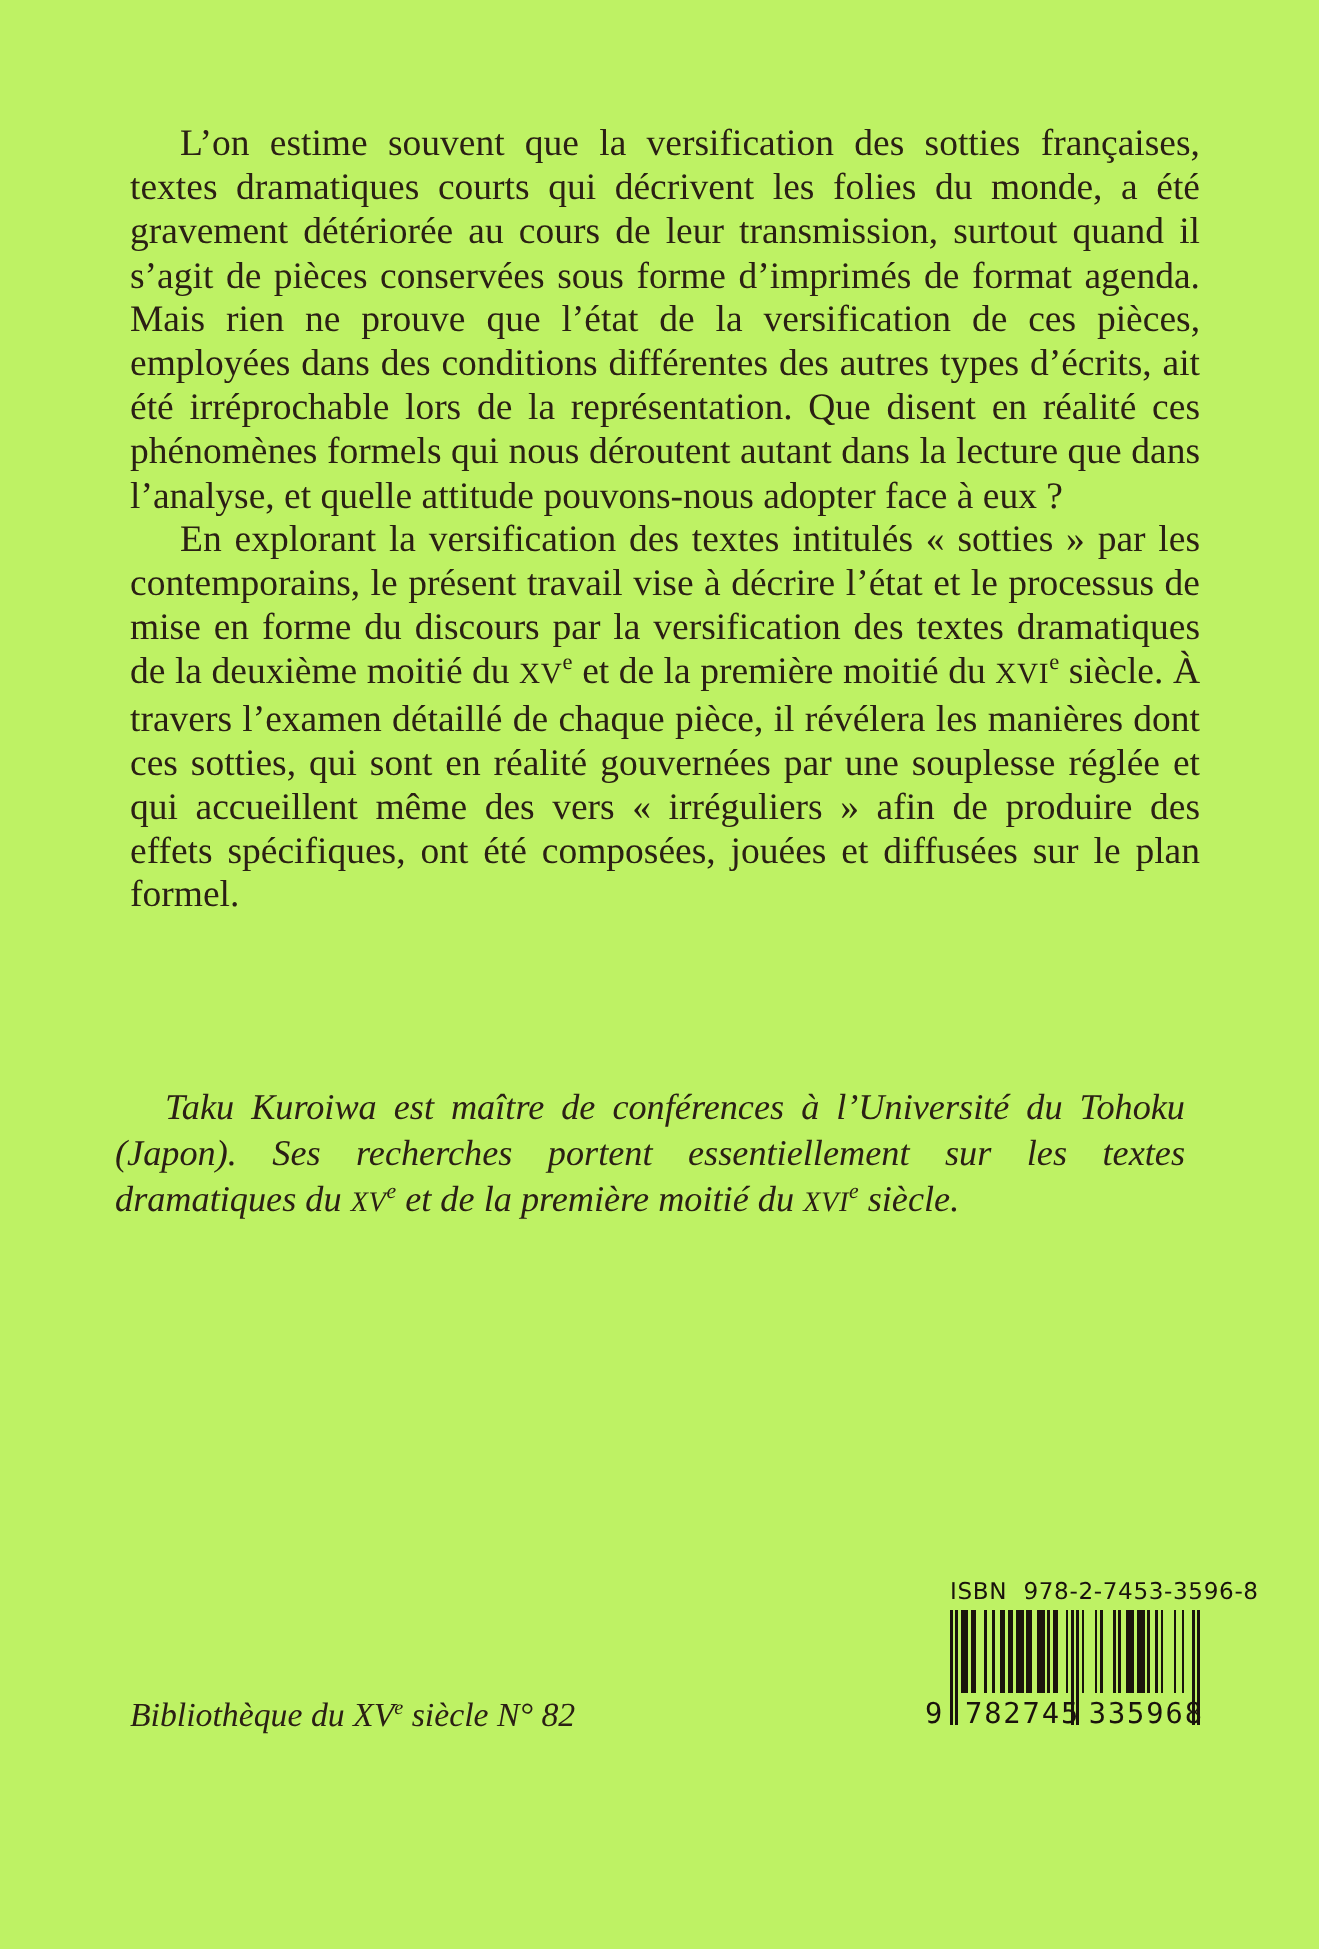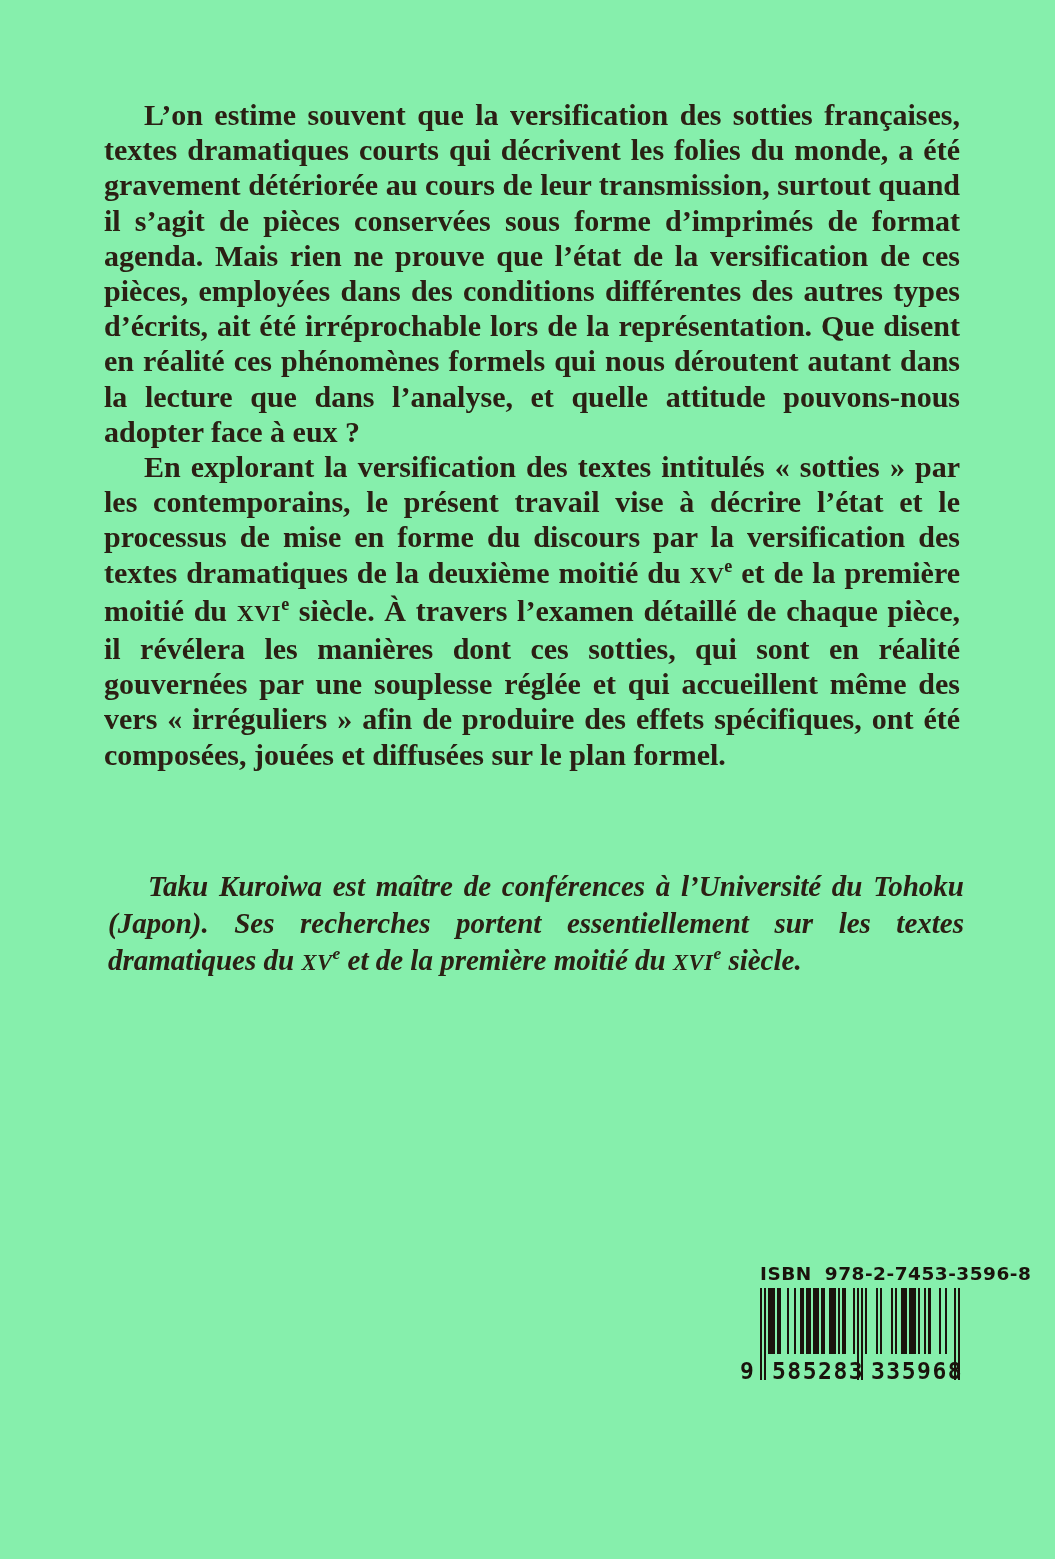"L’on estime souvent que la" .page { background: #86efac -> #bef264; font-weight: bold -> none }
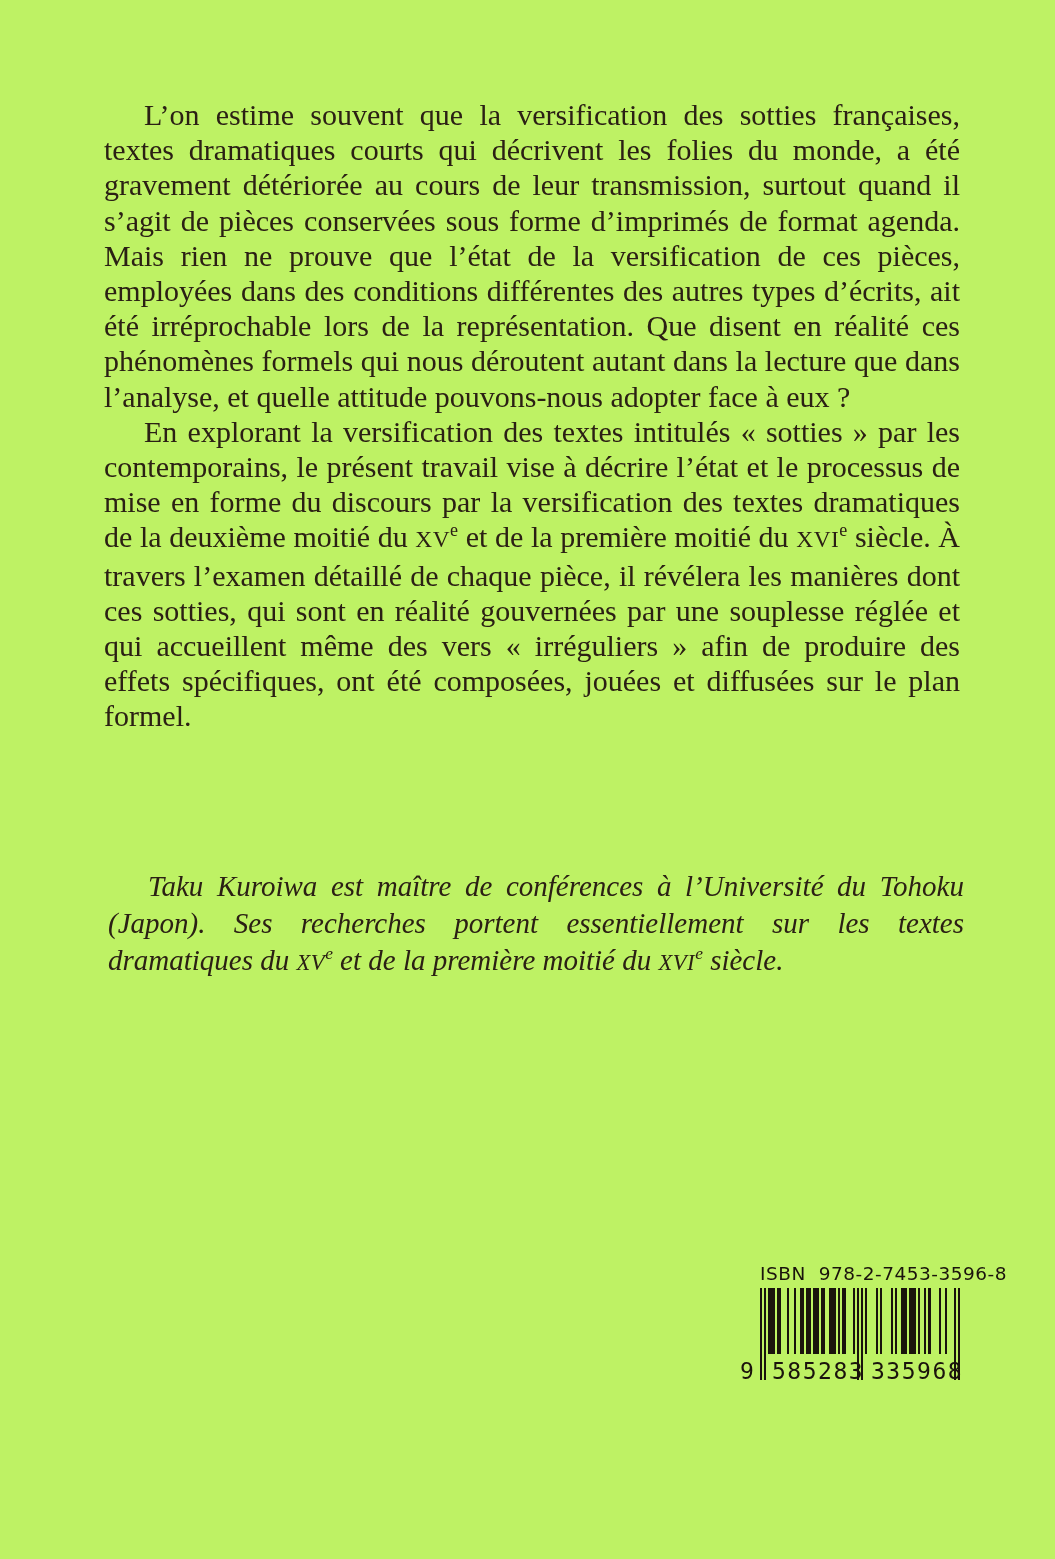"Taku Kuroiwa est maître de" .bio { left: 108px -> 92px }
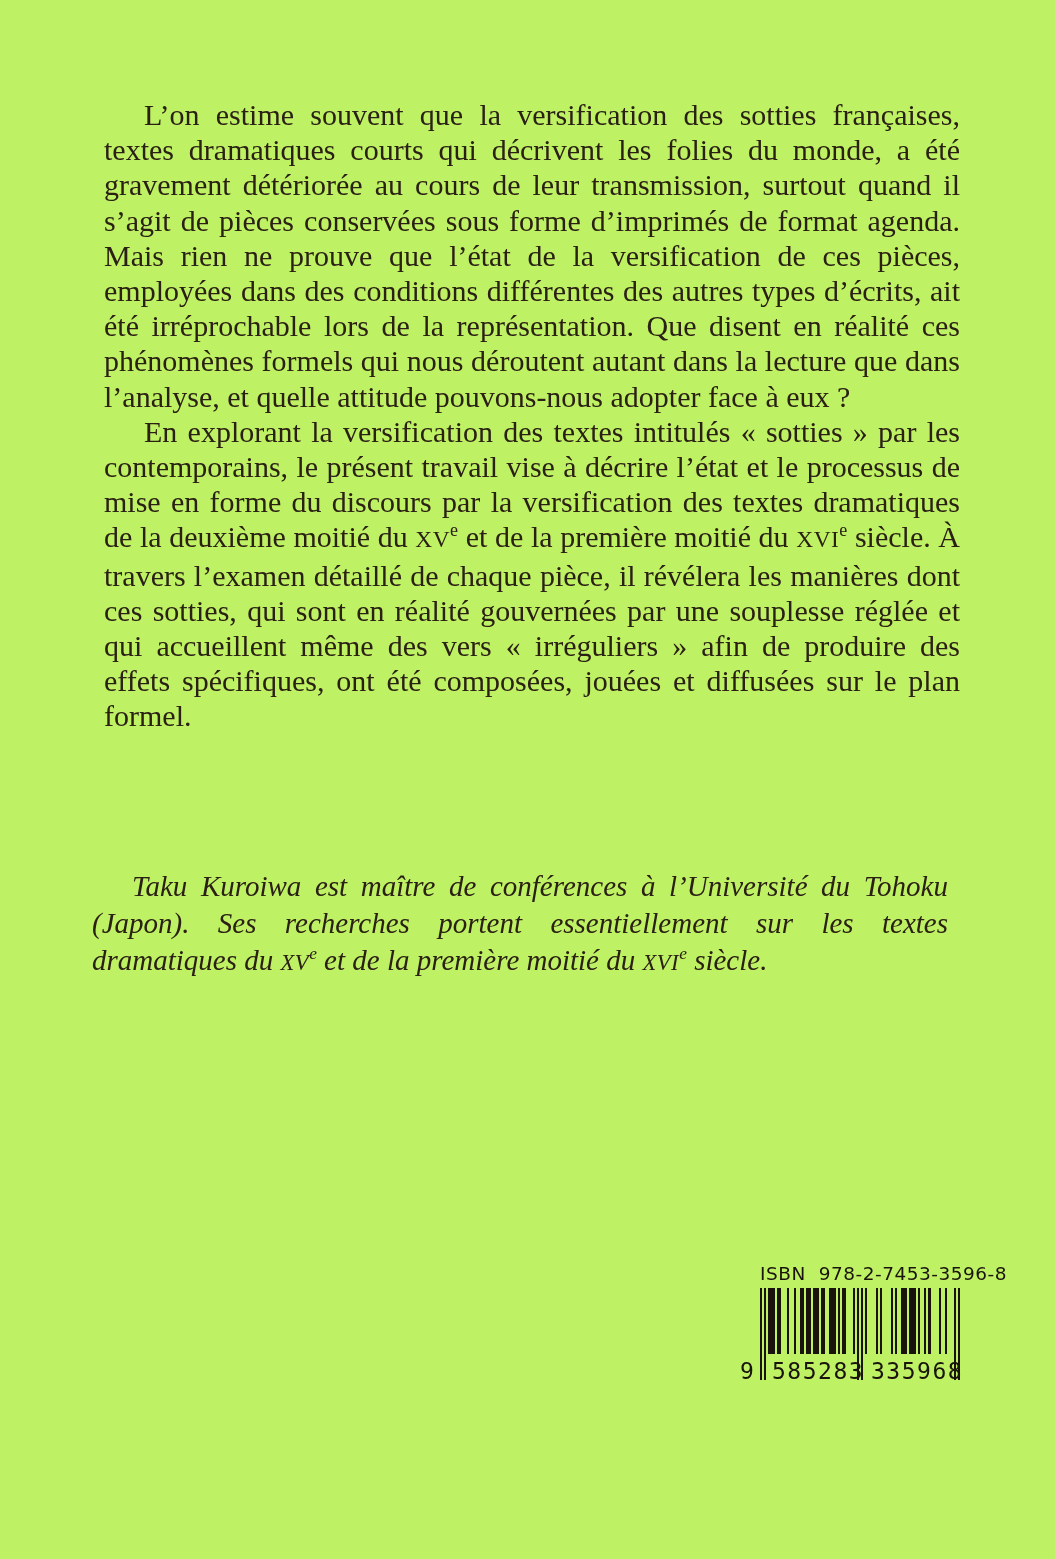"Bibliothèque du XVe siècle N°" div.collection { html: none -> <div><span>Bibliothèque du XV</span><span>e</span><span> siècle N°&nbsp;82</span></div> }
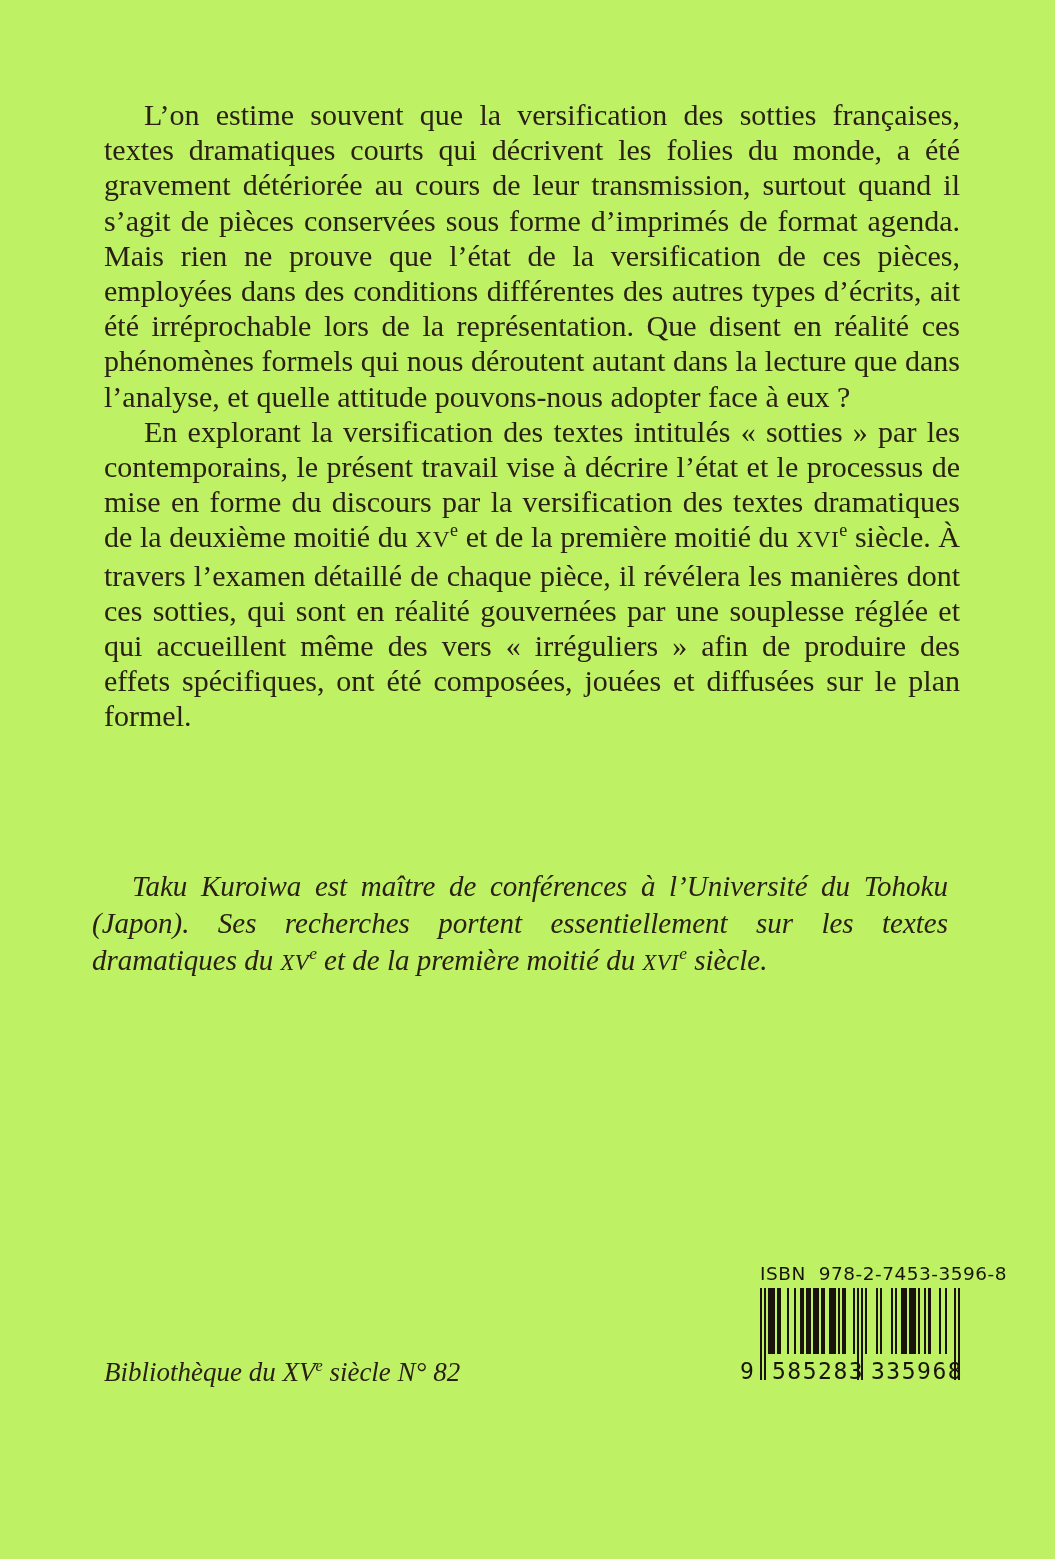"585283" span.ean-digit { text: 585283 -> 782745 }
